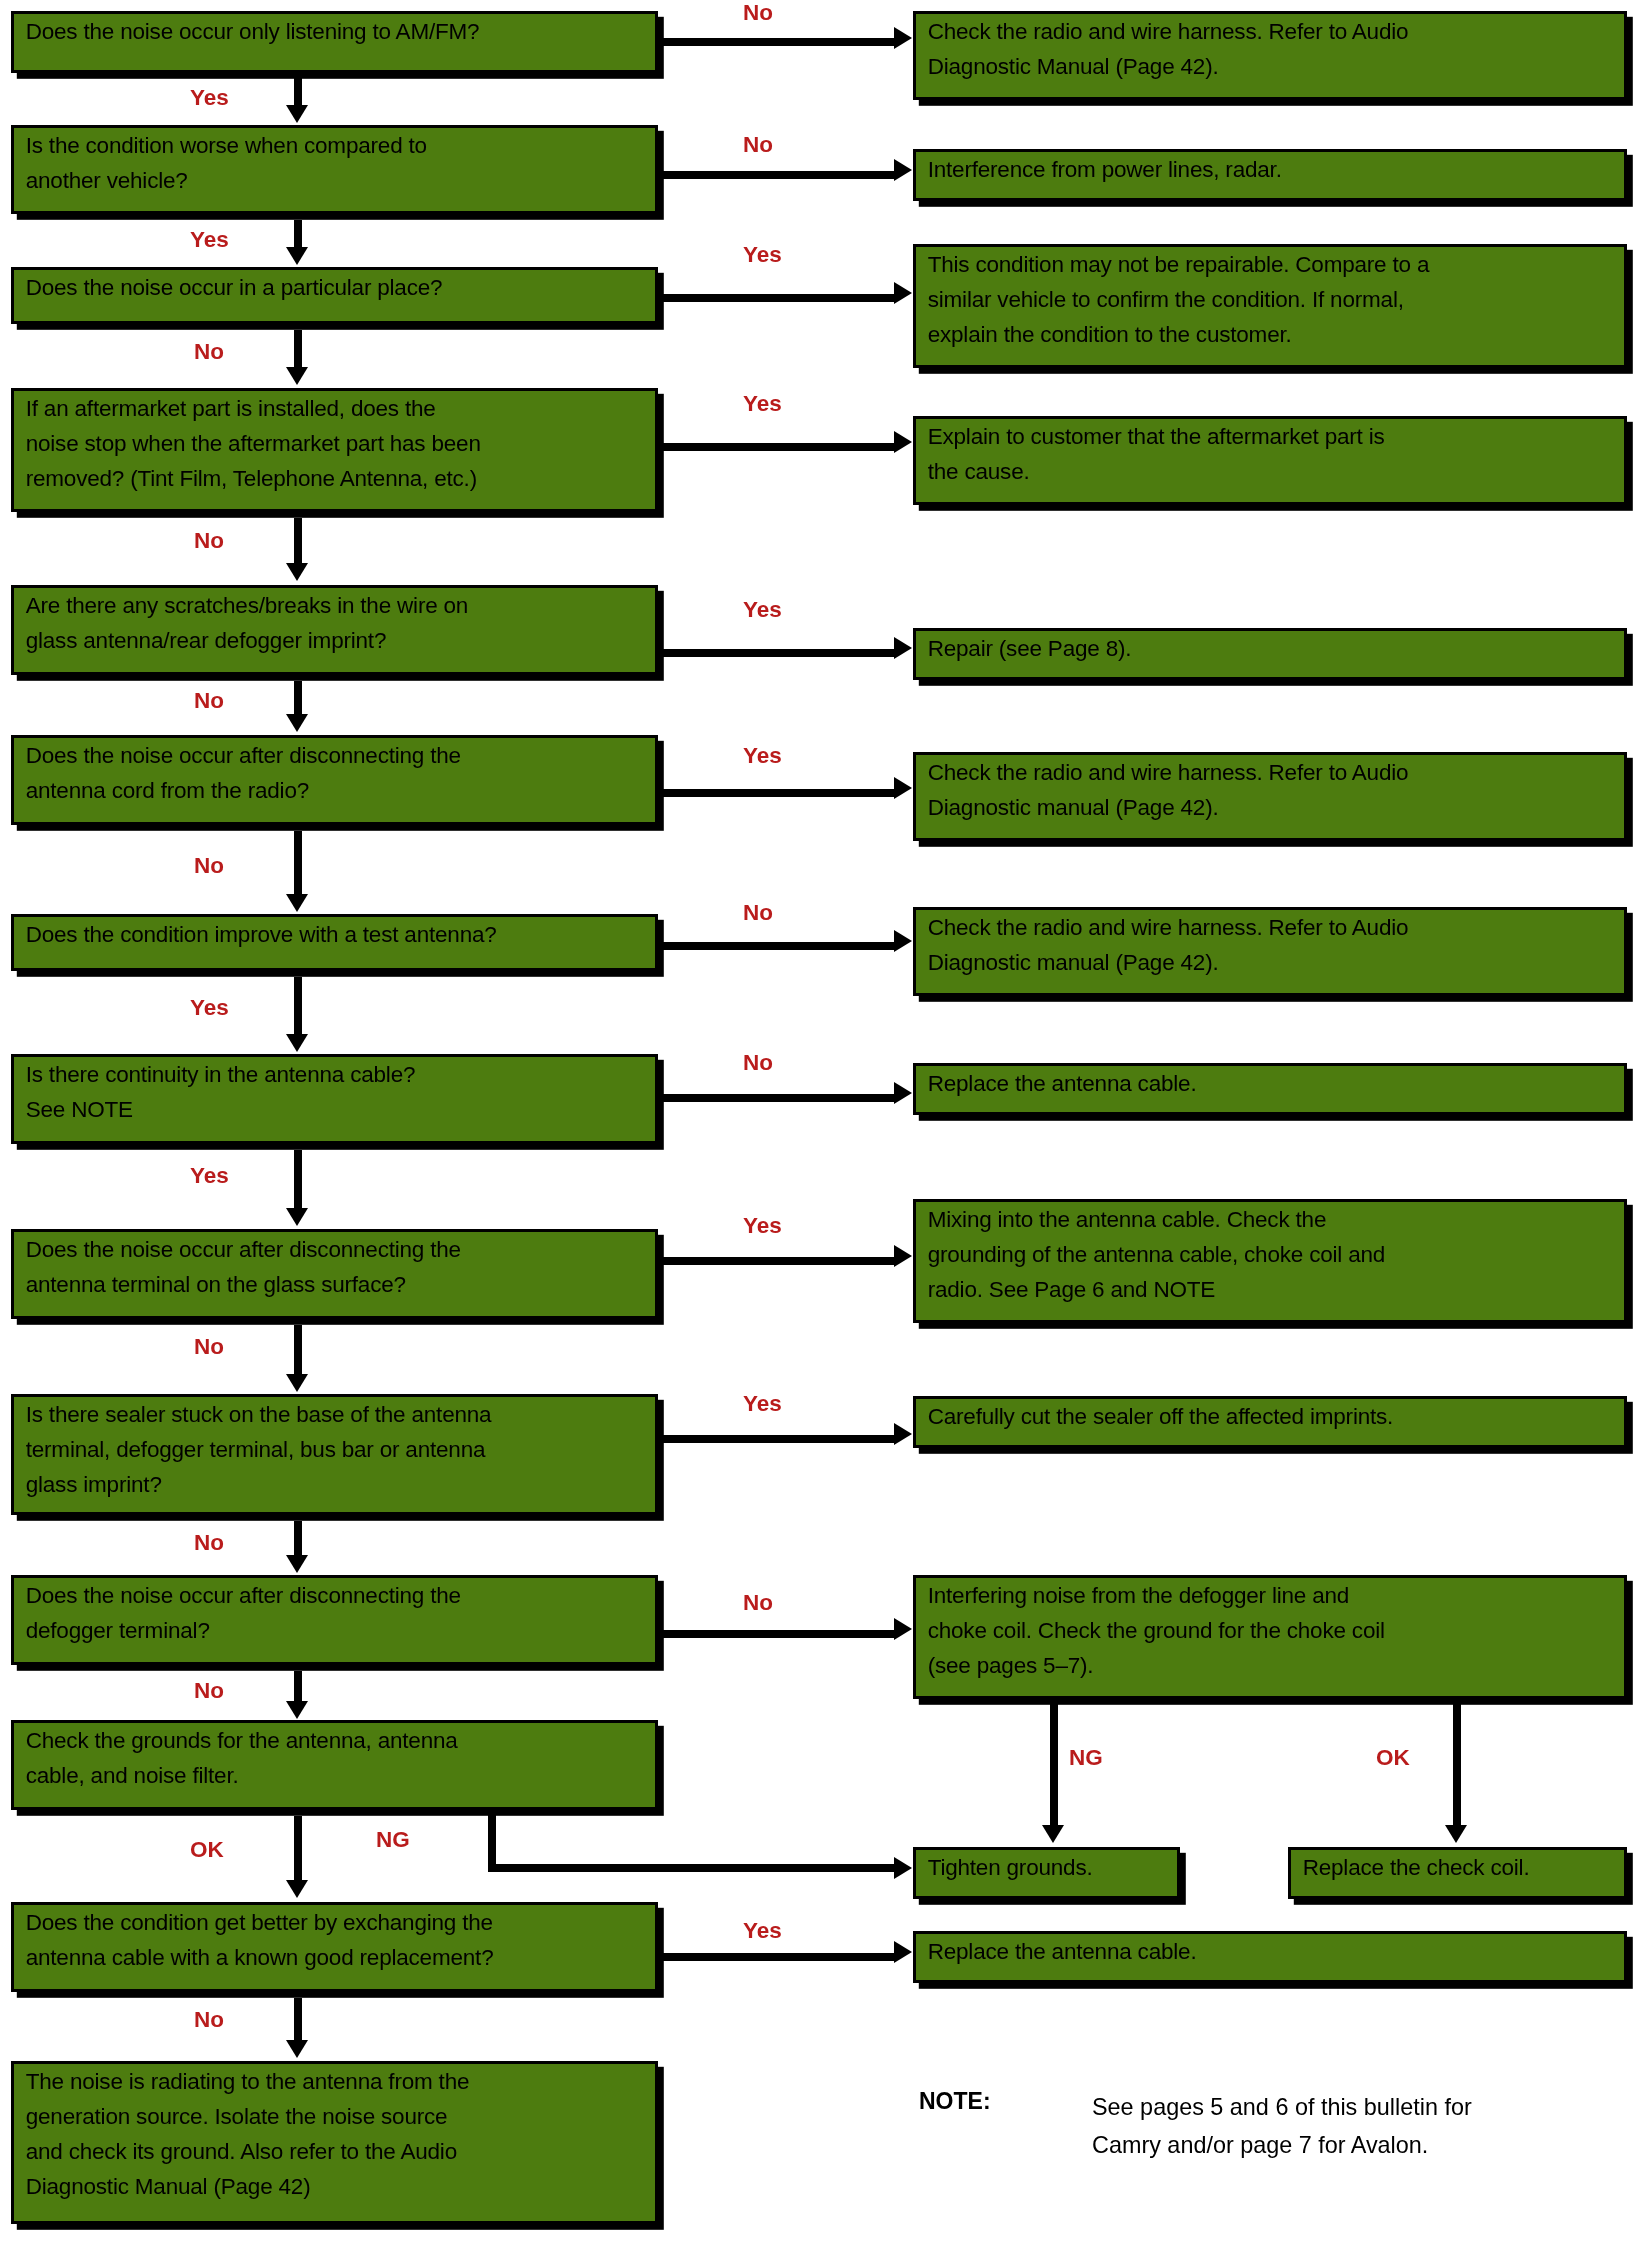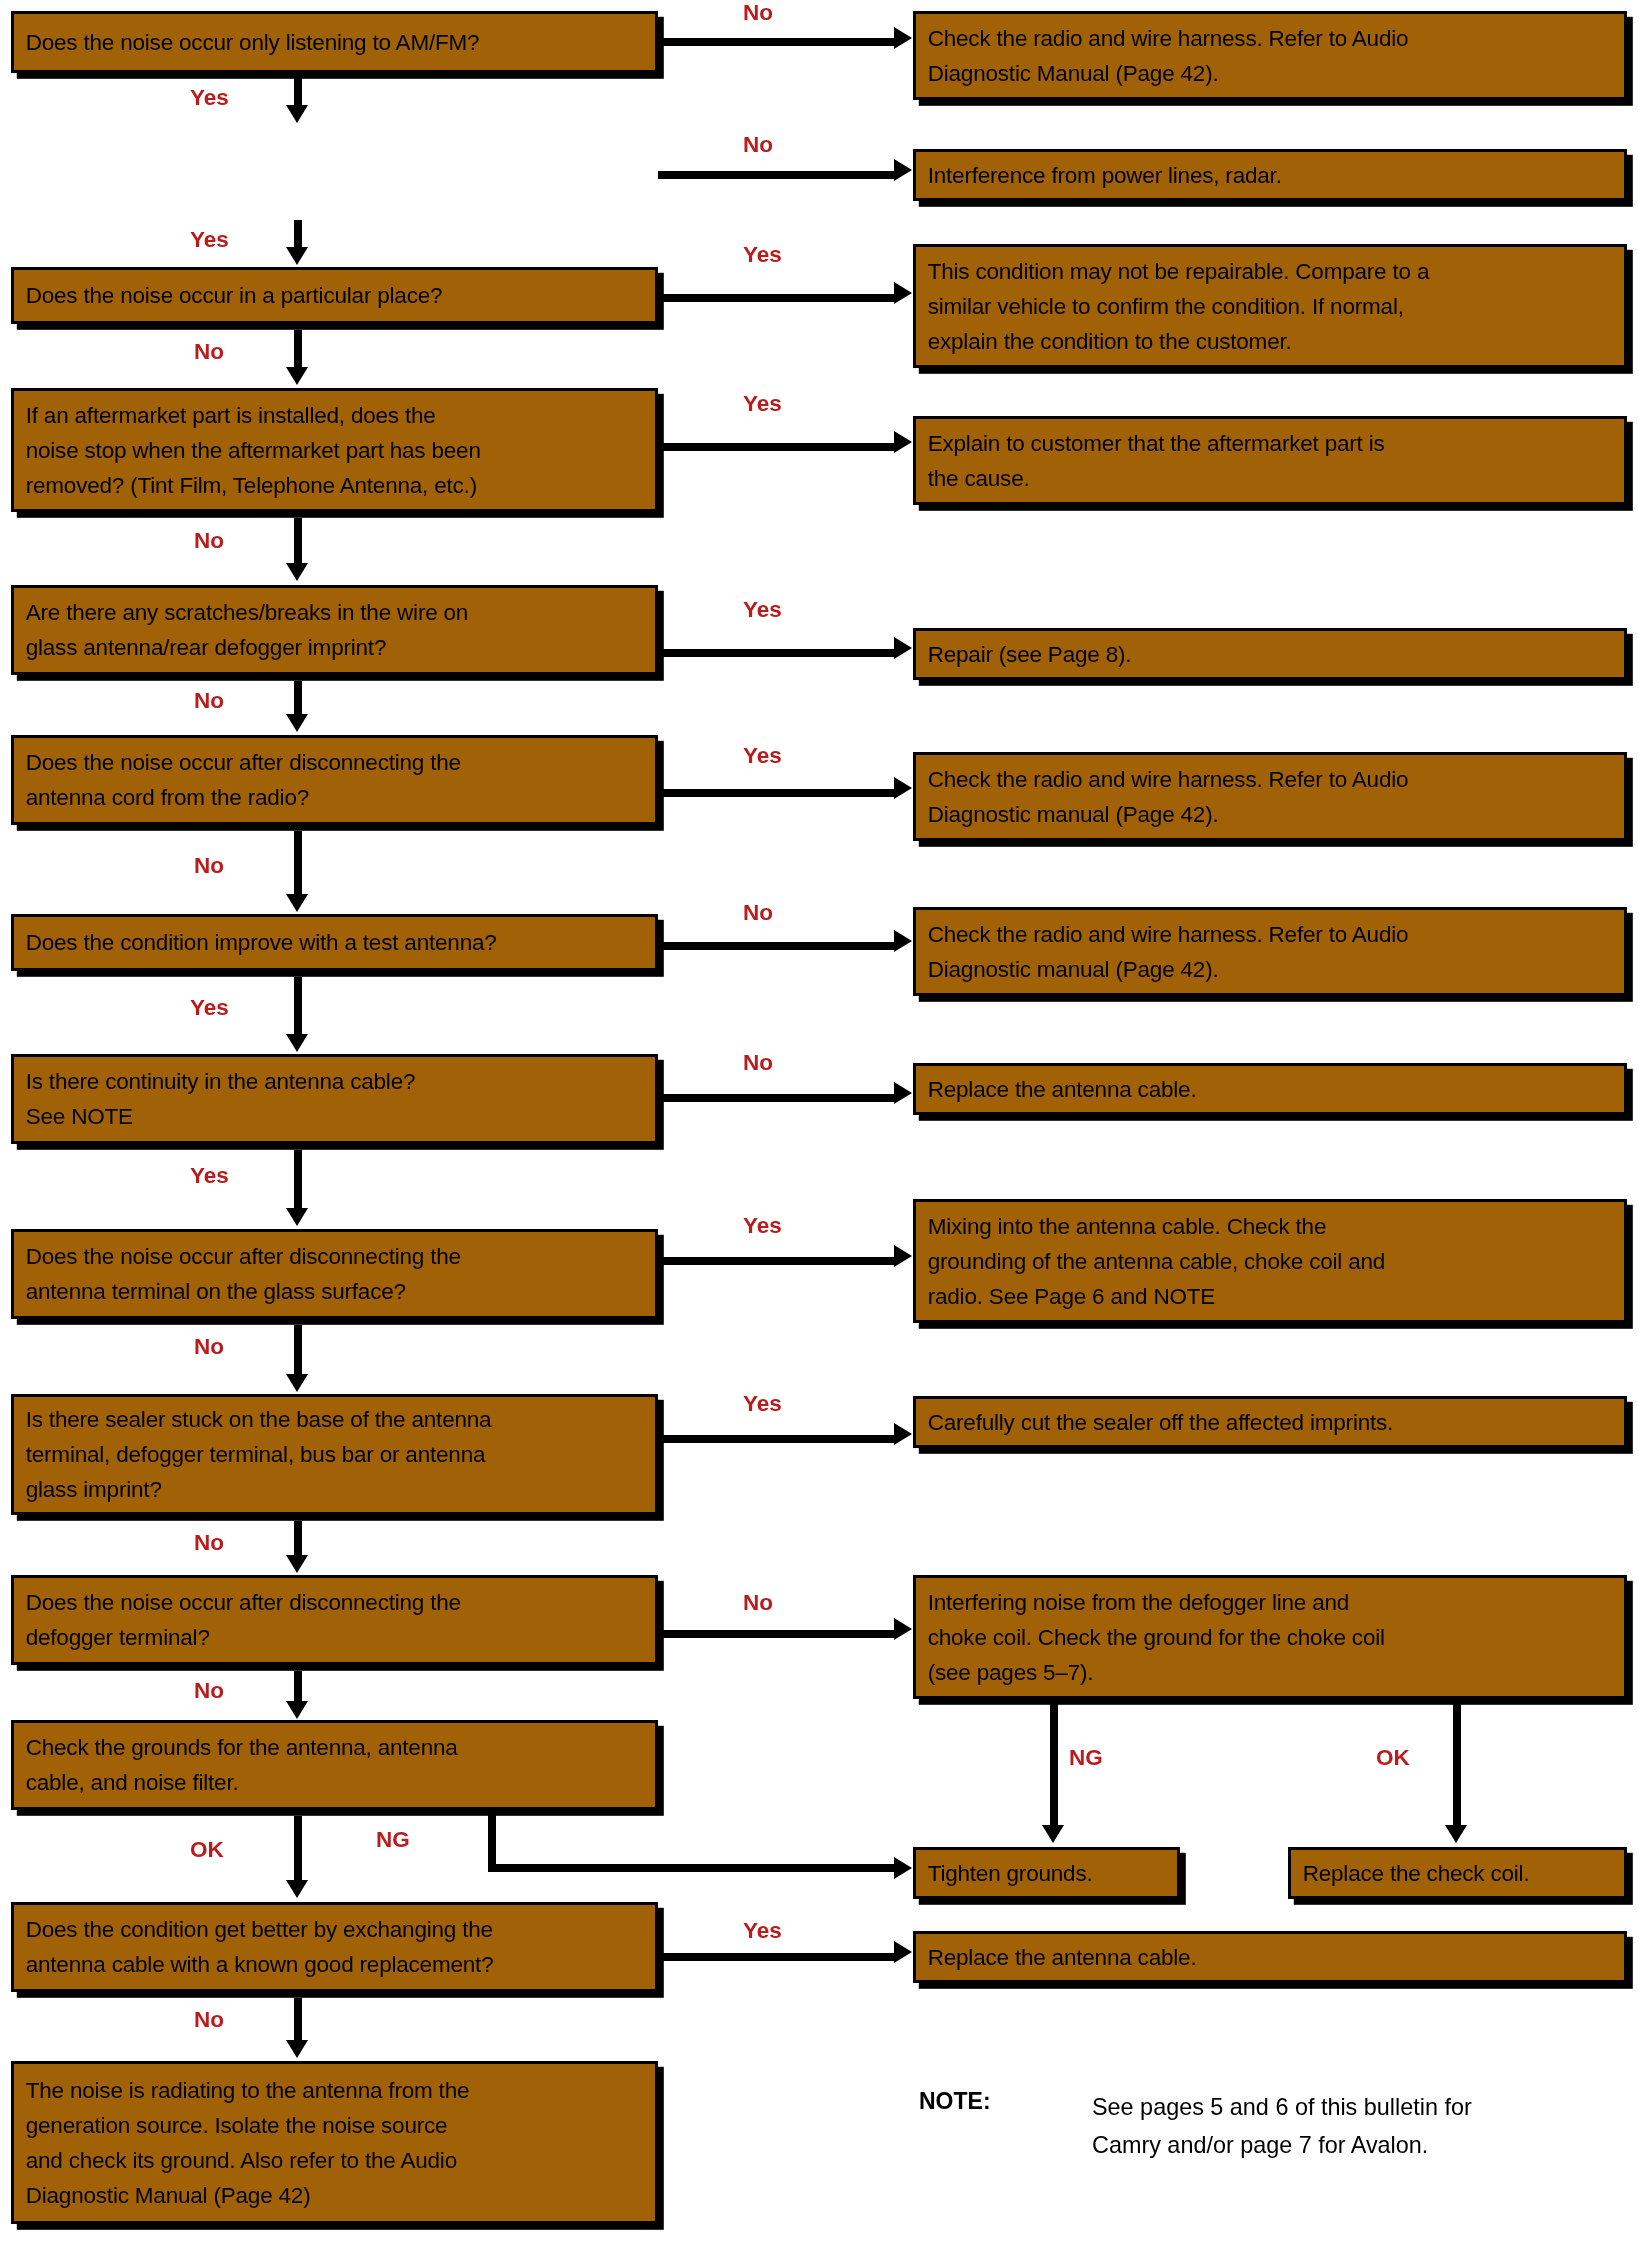"Does the noise occur only" .box { align-items: center -> flex-start; background: #a16207 -> #4d7c0f }
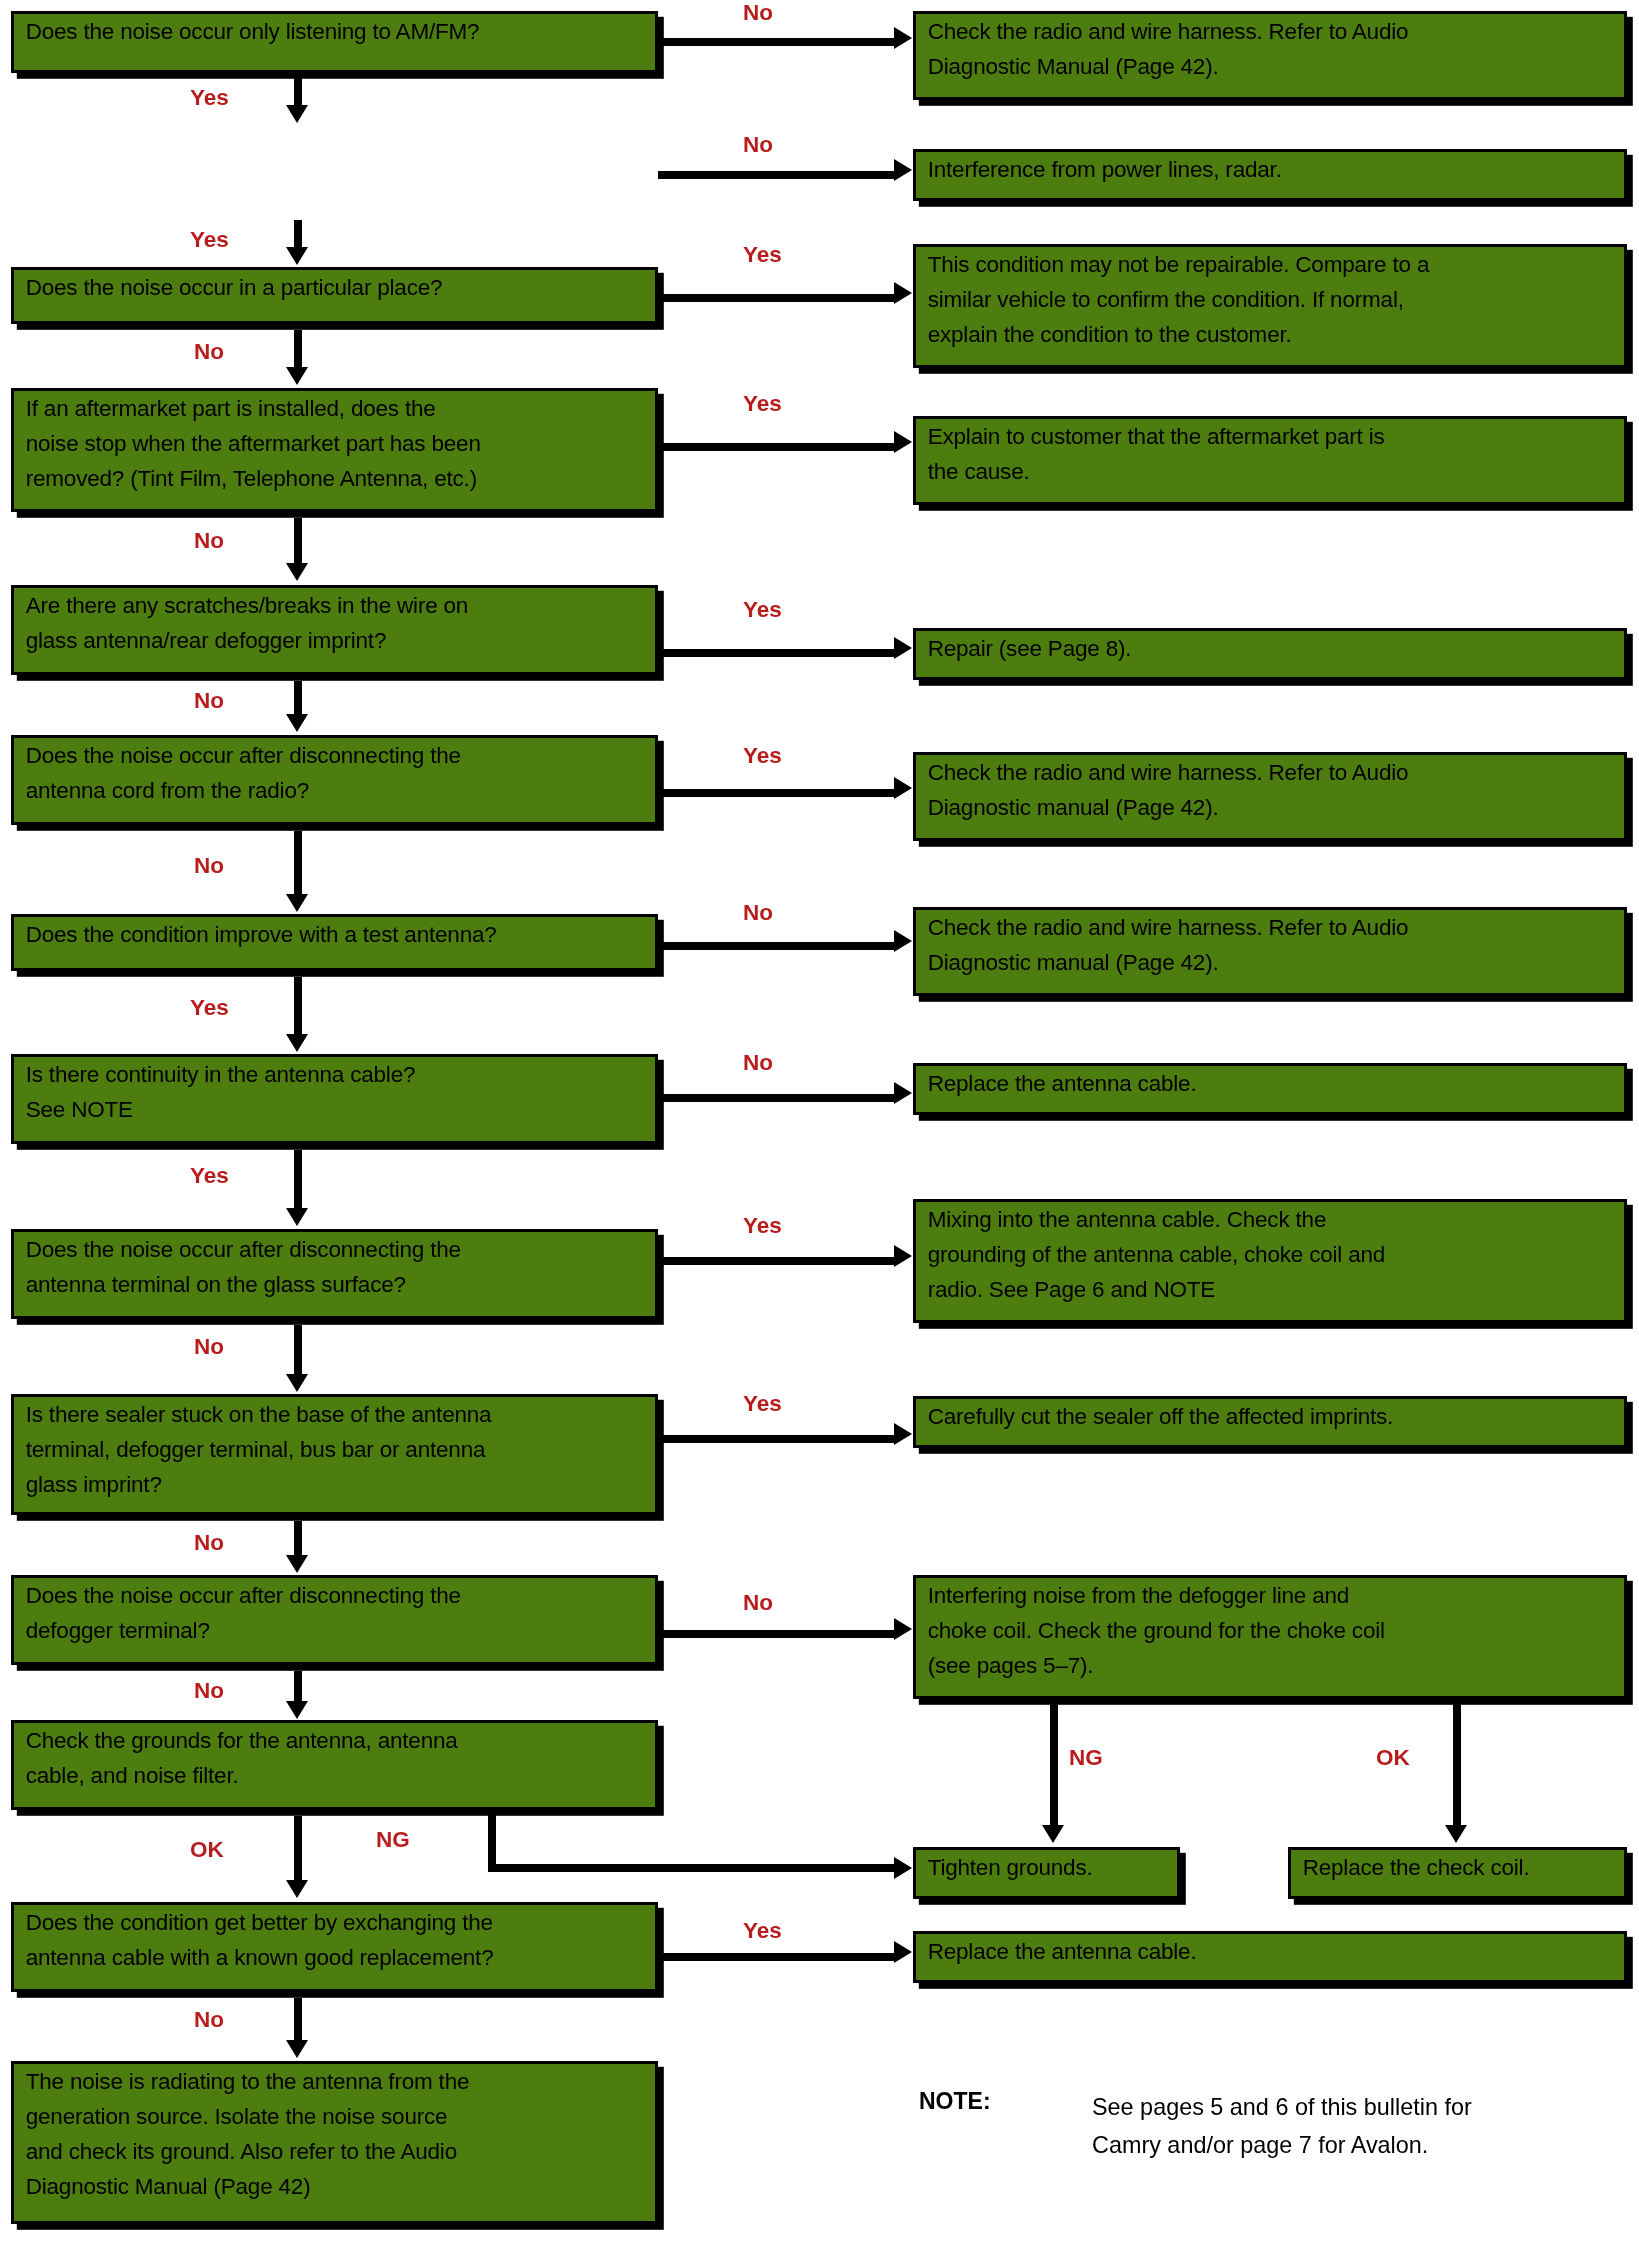"Is the condition worse when" div.box { html: none -> <div> <span>Is the condition worse when compared to another vehicle?</span> </div> }
